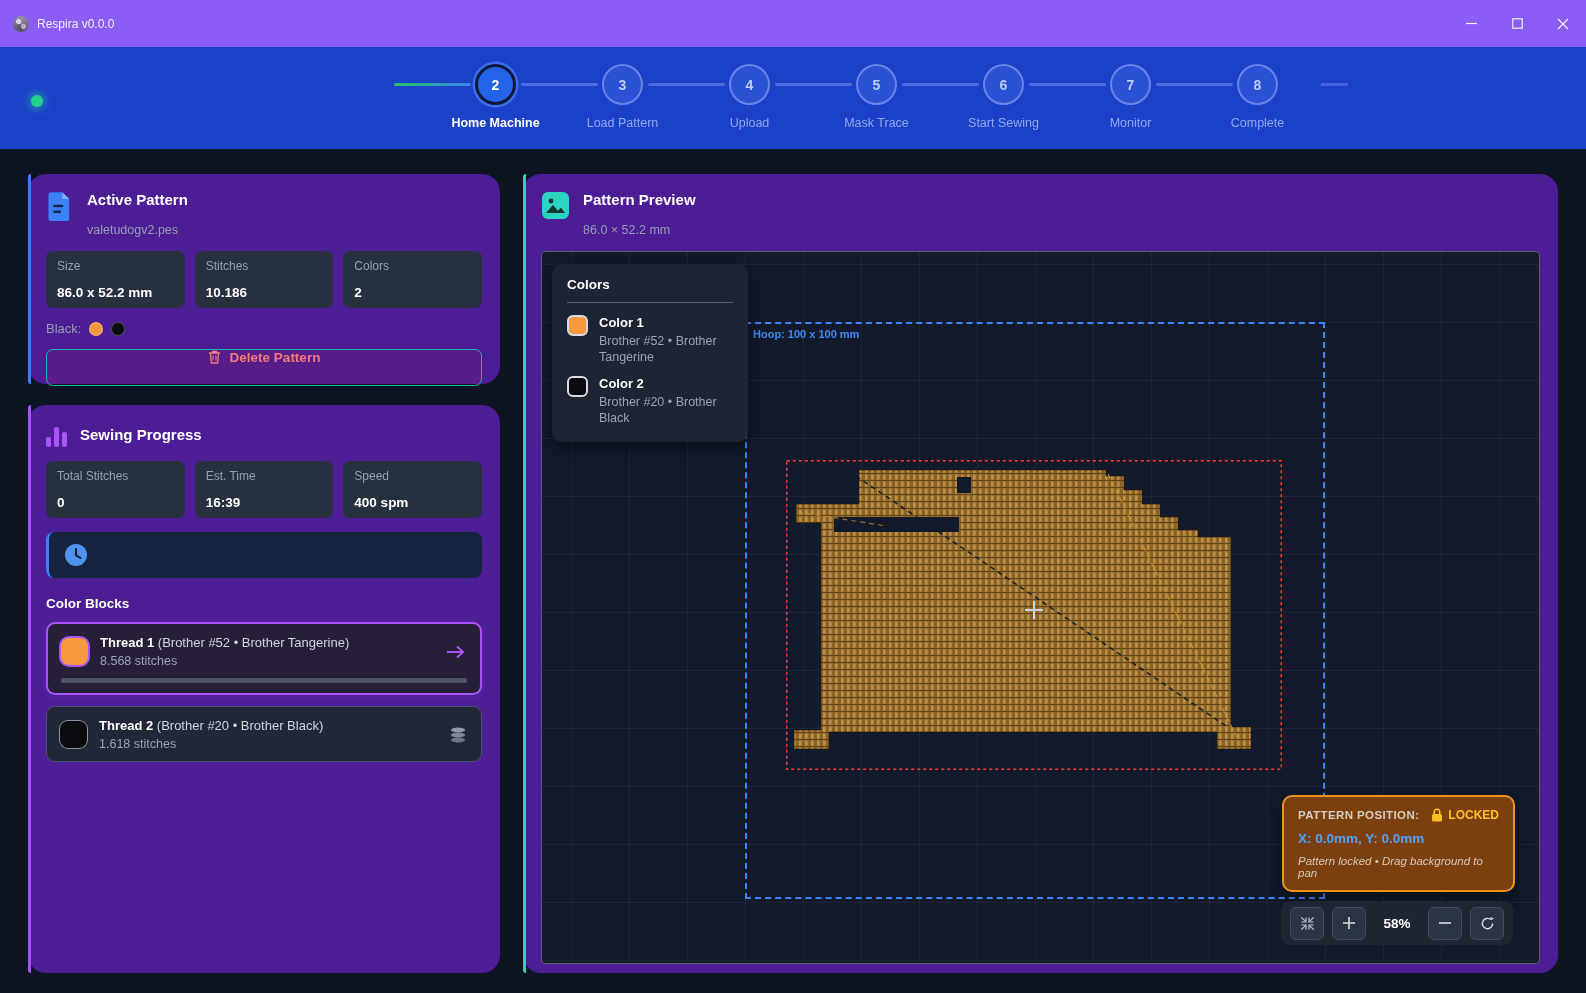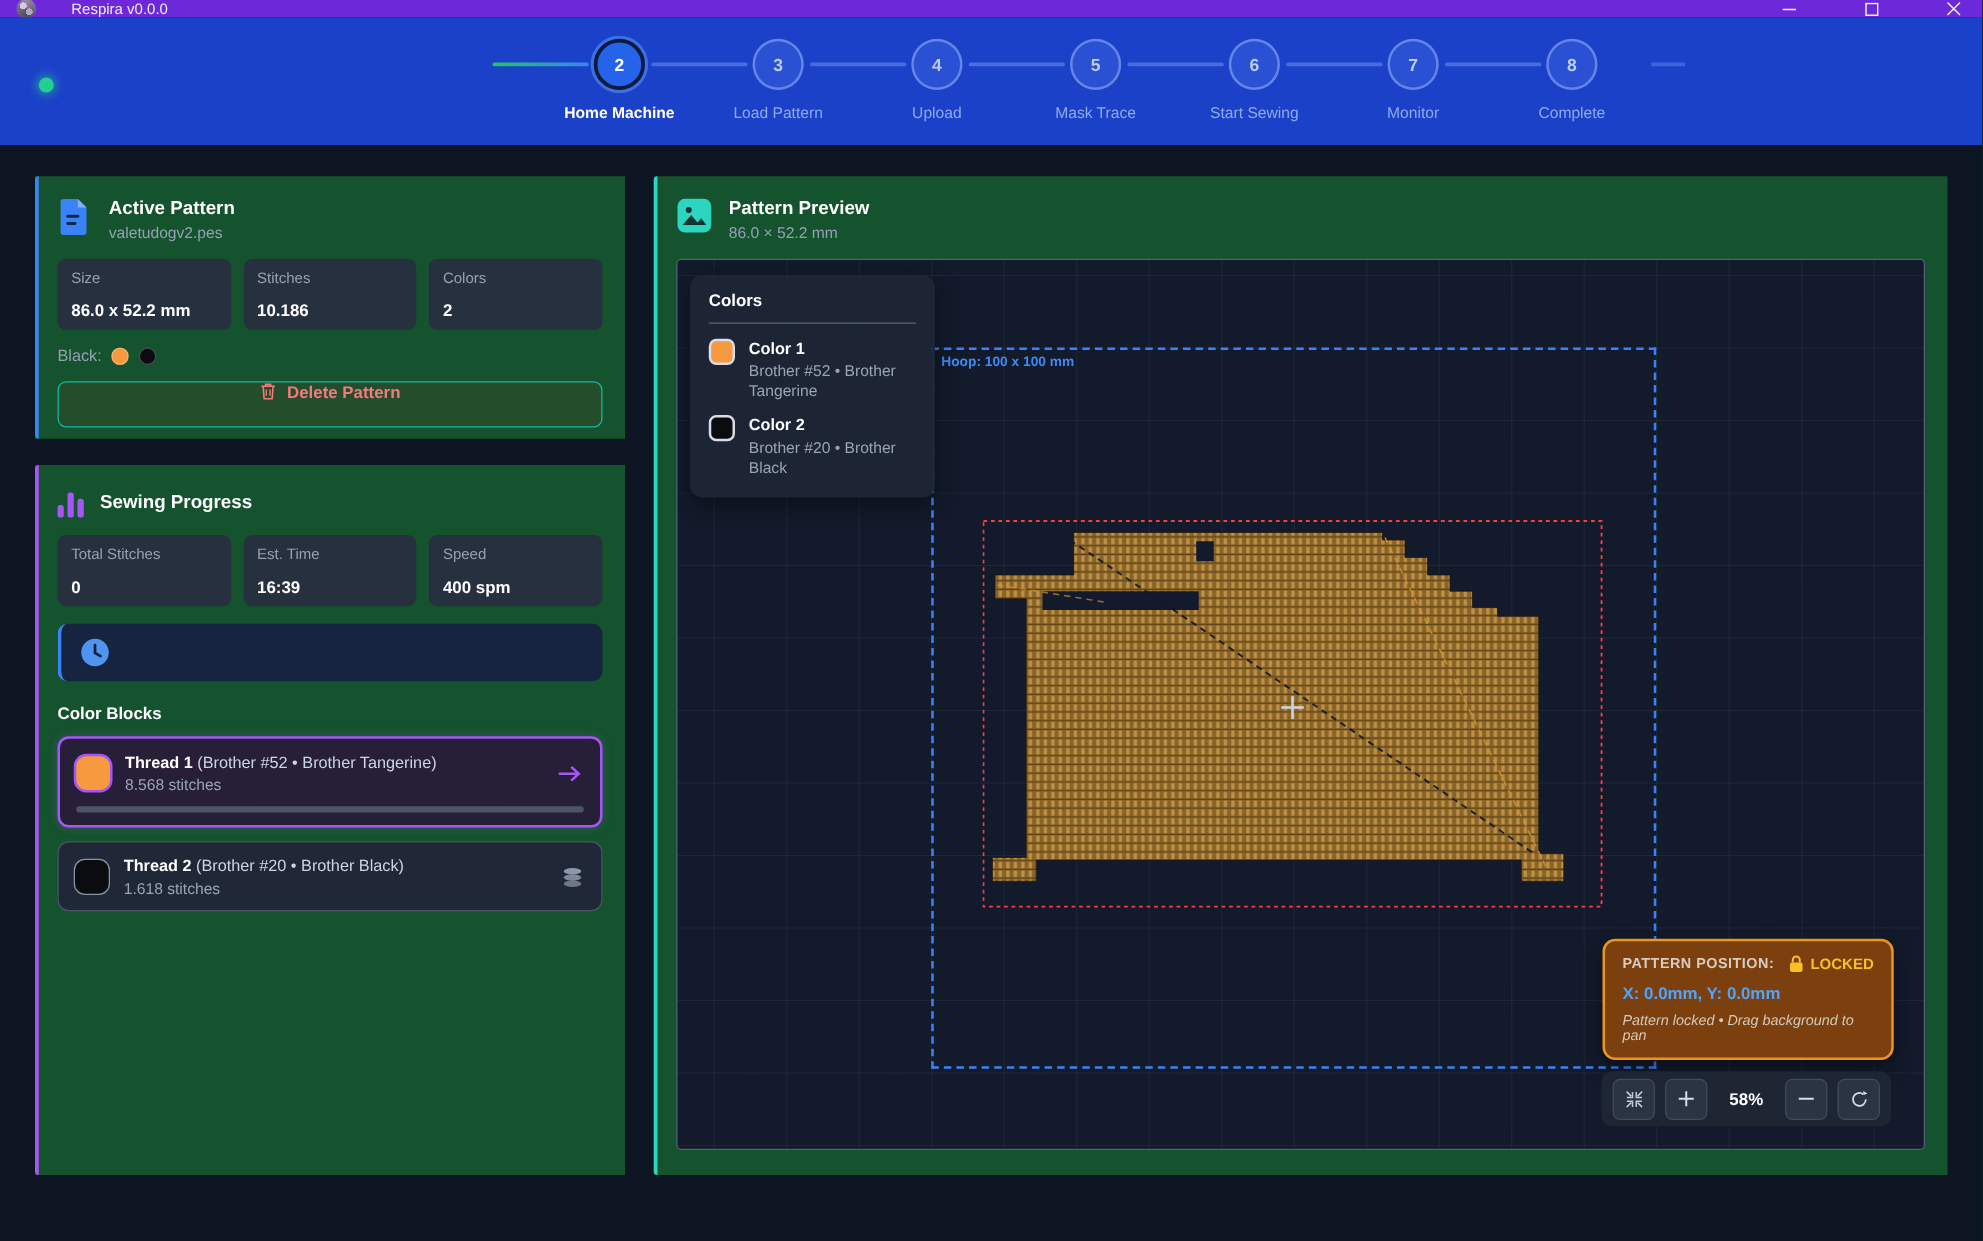"Respira v0.0.0" .titlebar { background: #6d28d9 -> #8b5cf6; gap: 20px -> none; height: 14px -> 47px }
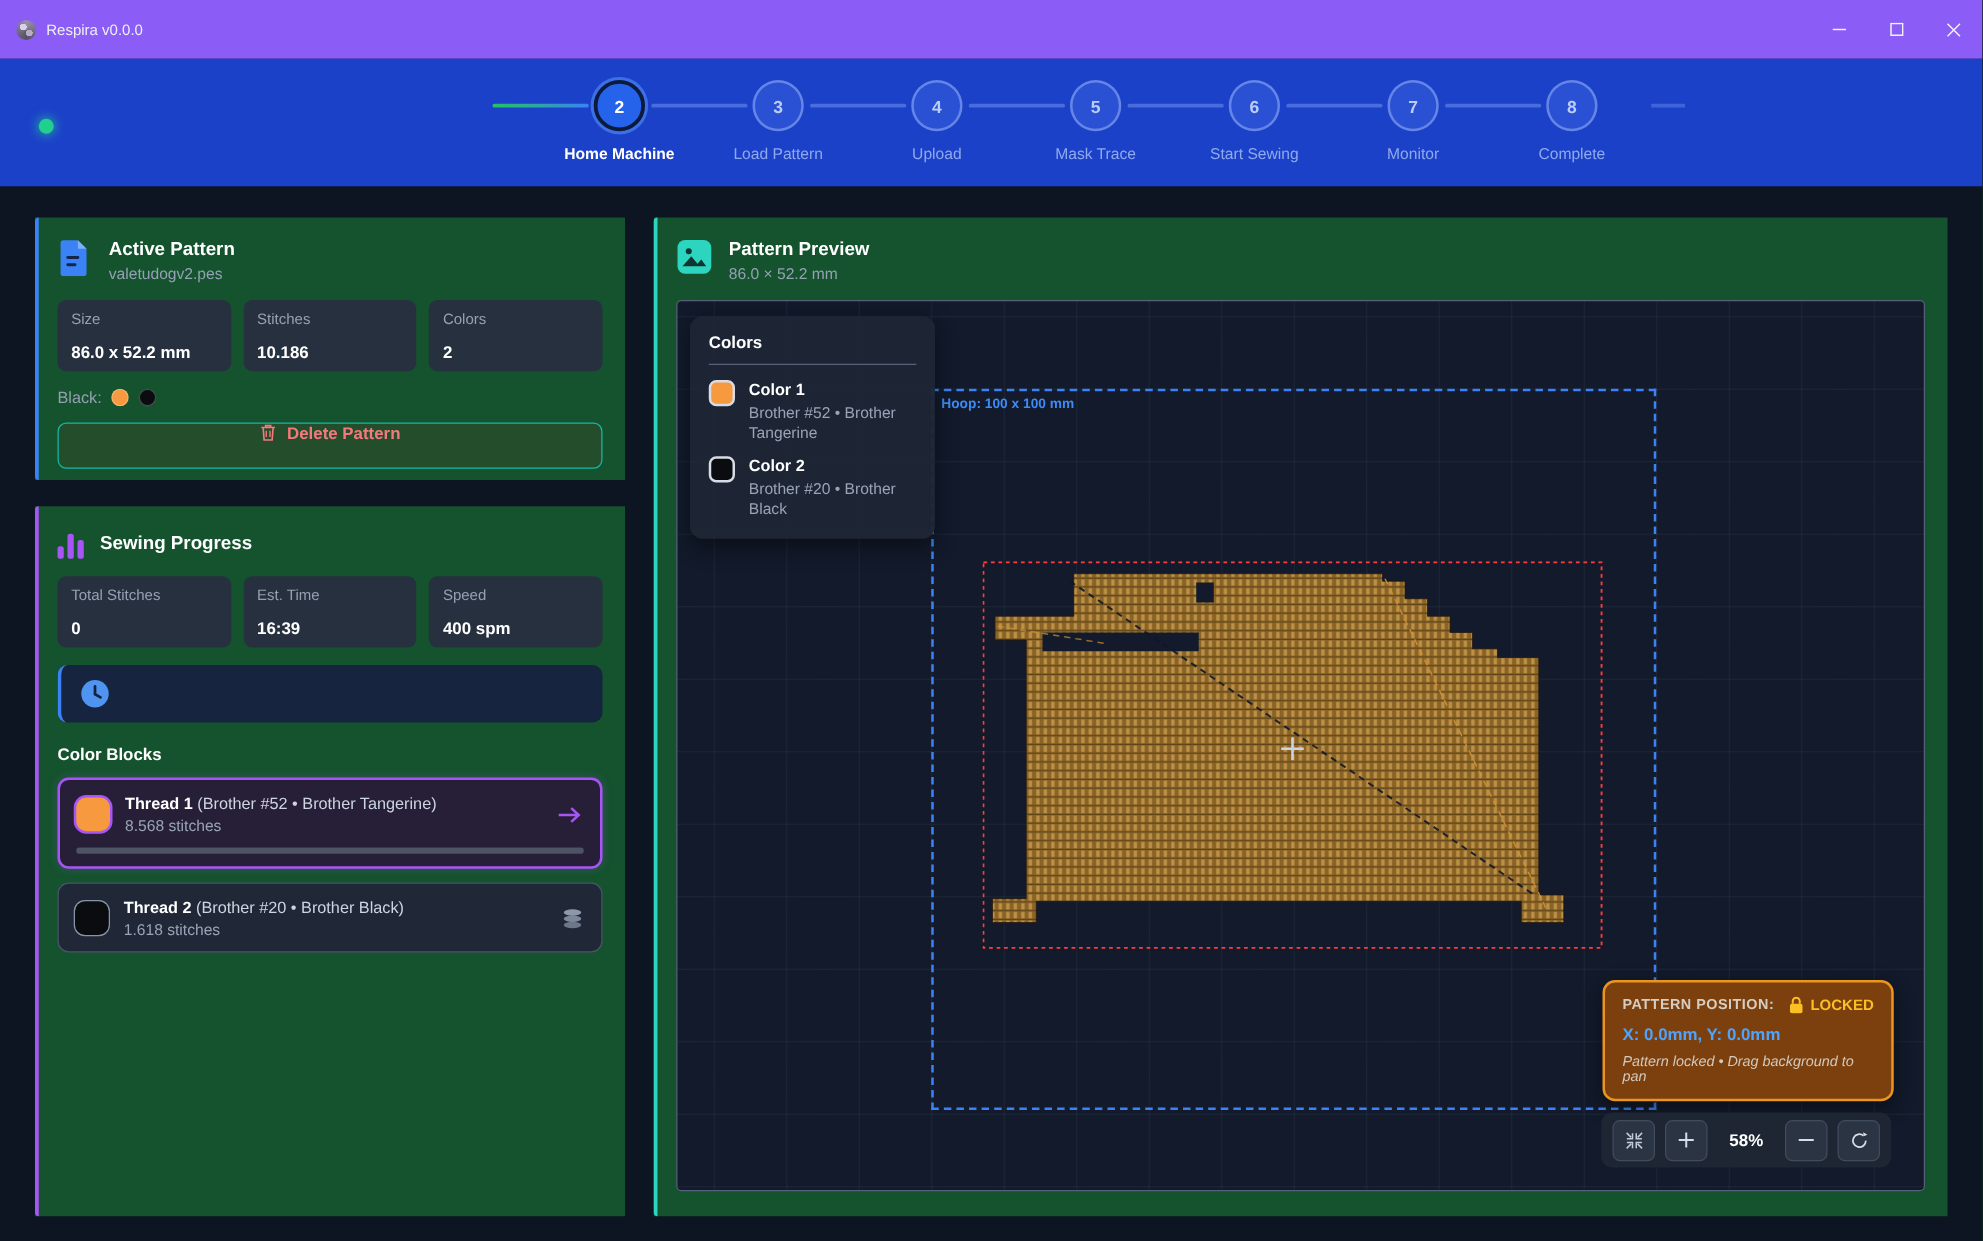"Active Pattern" .card { background: #14532d -> #4c1d95; border-radius: 0 -> 18px }
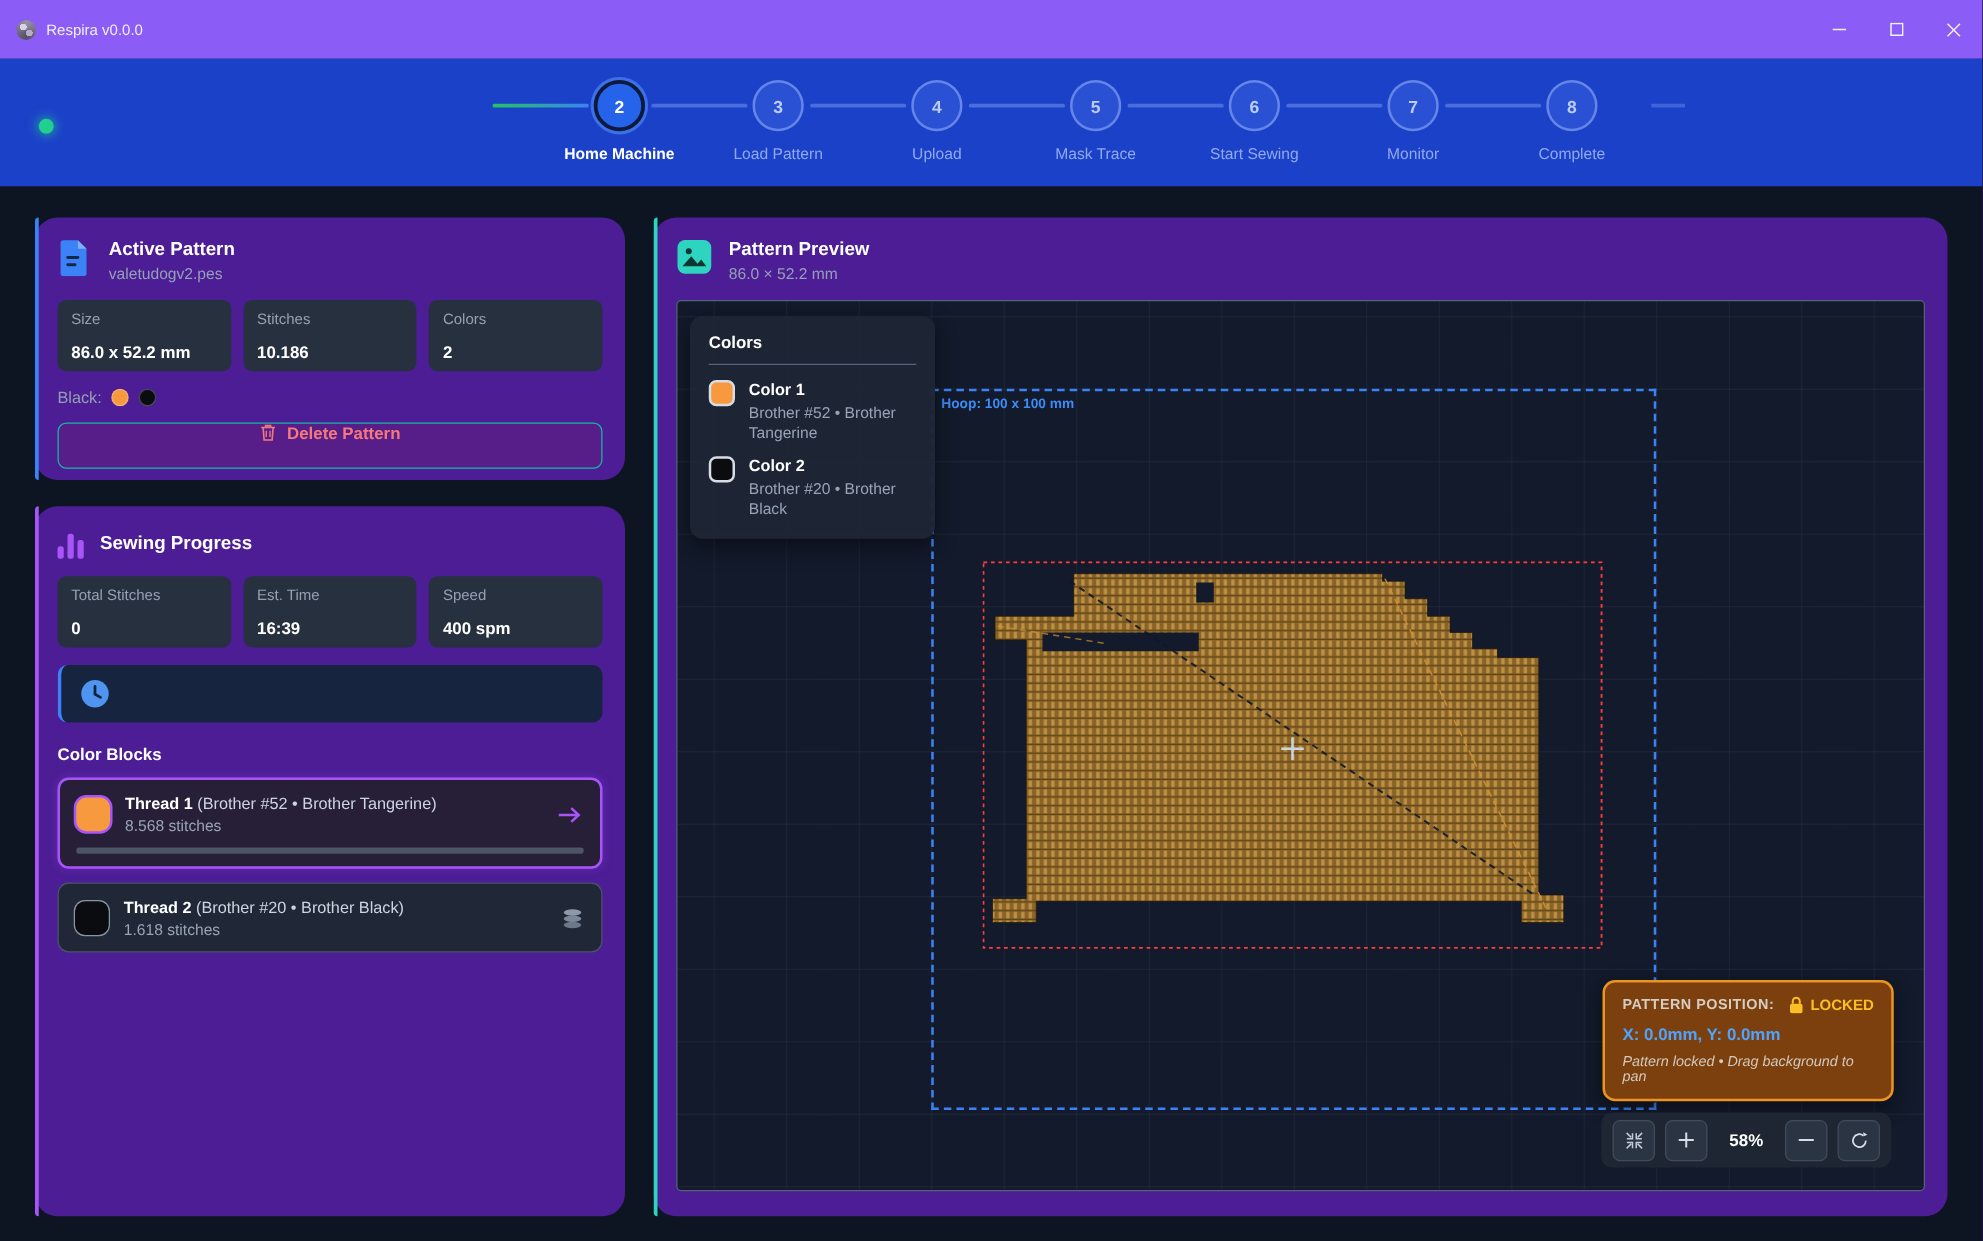"valetudogv2.pes" .cardsub { margin-top: 4px -> 15px }
